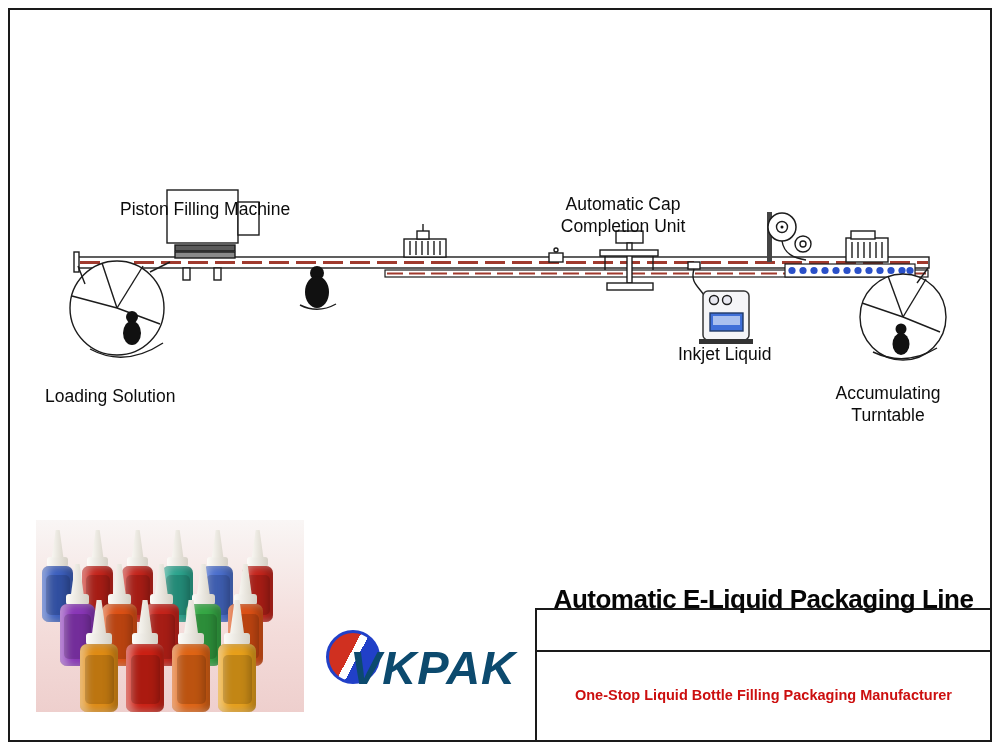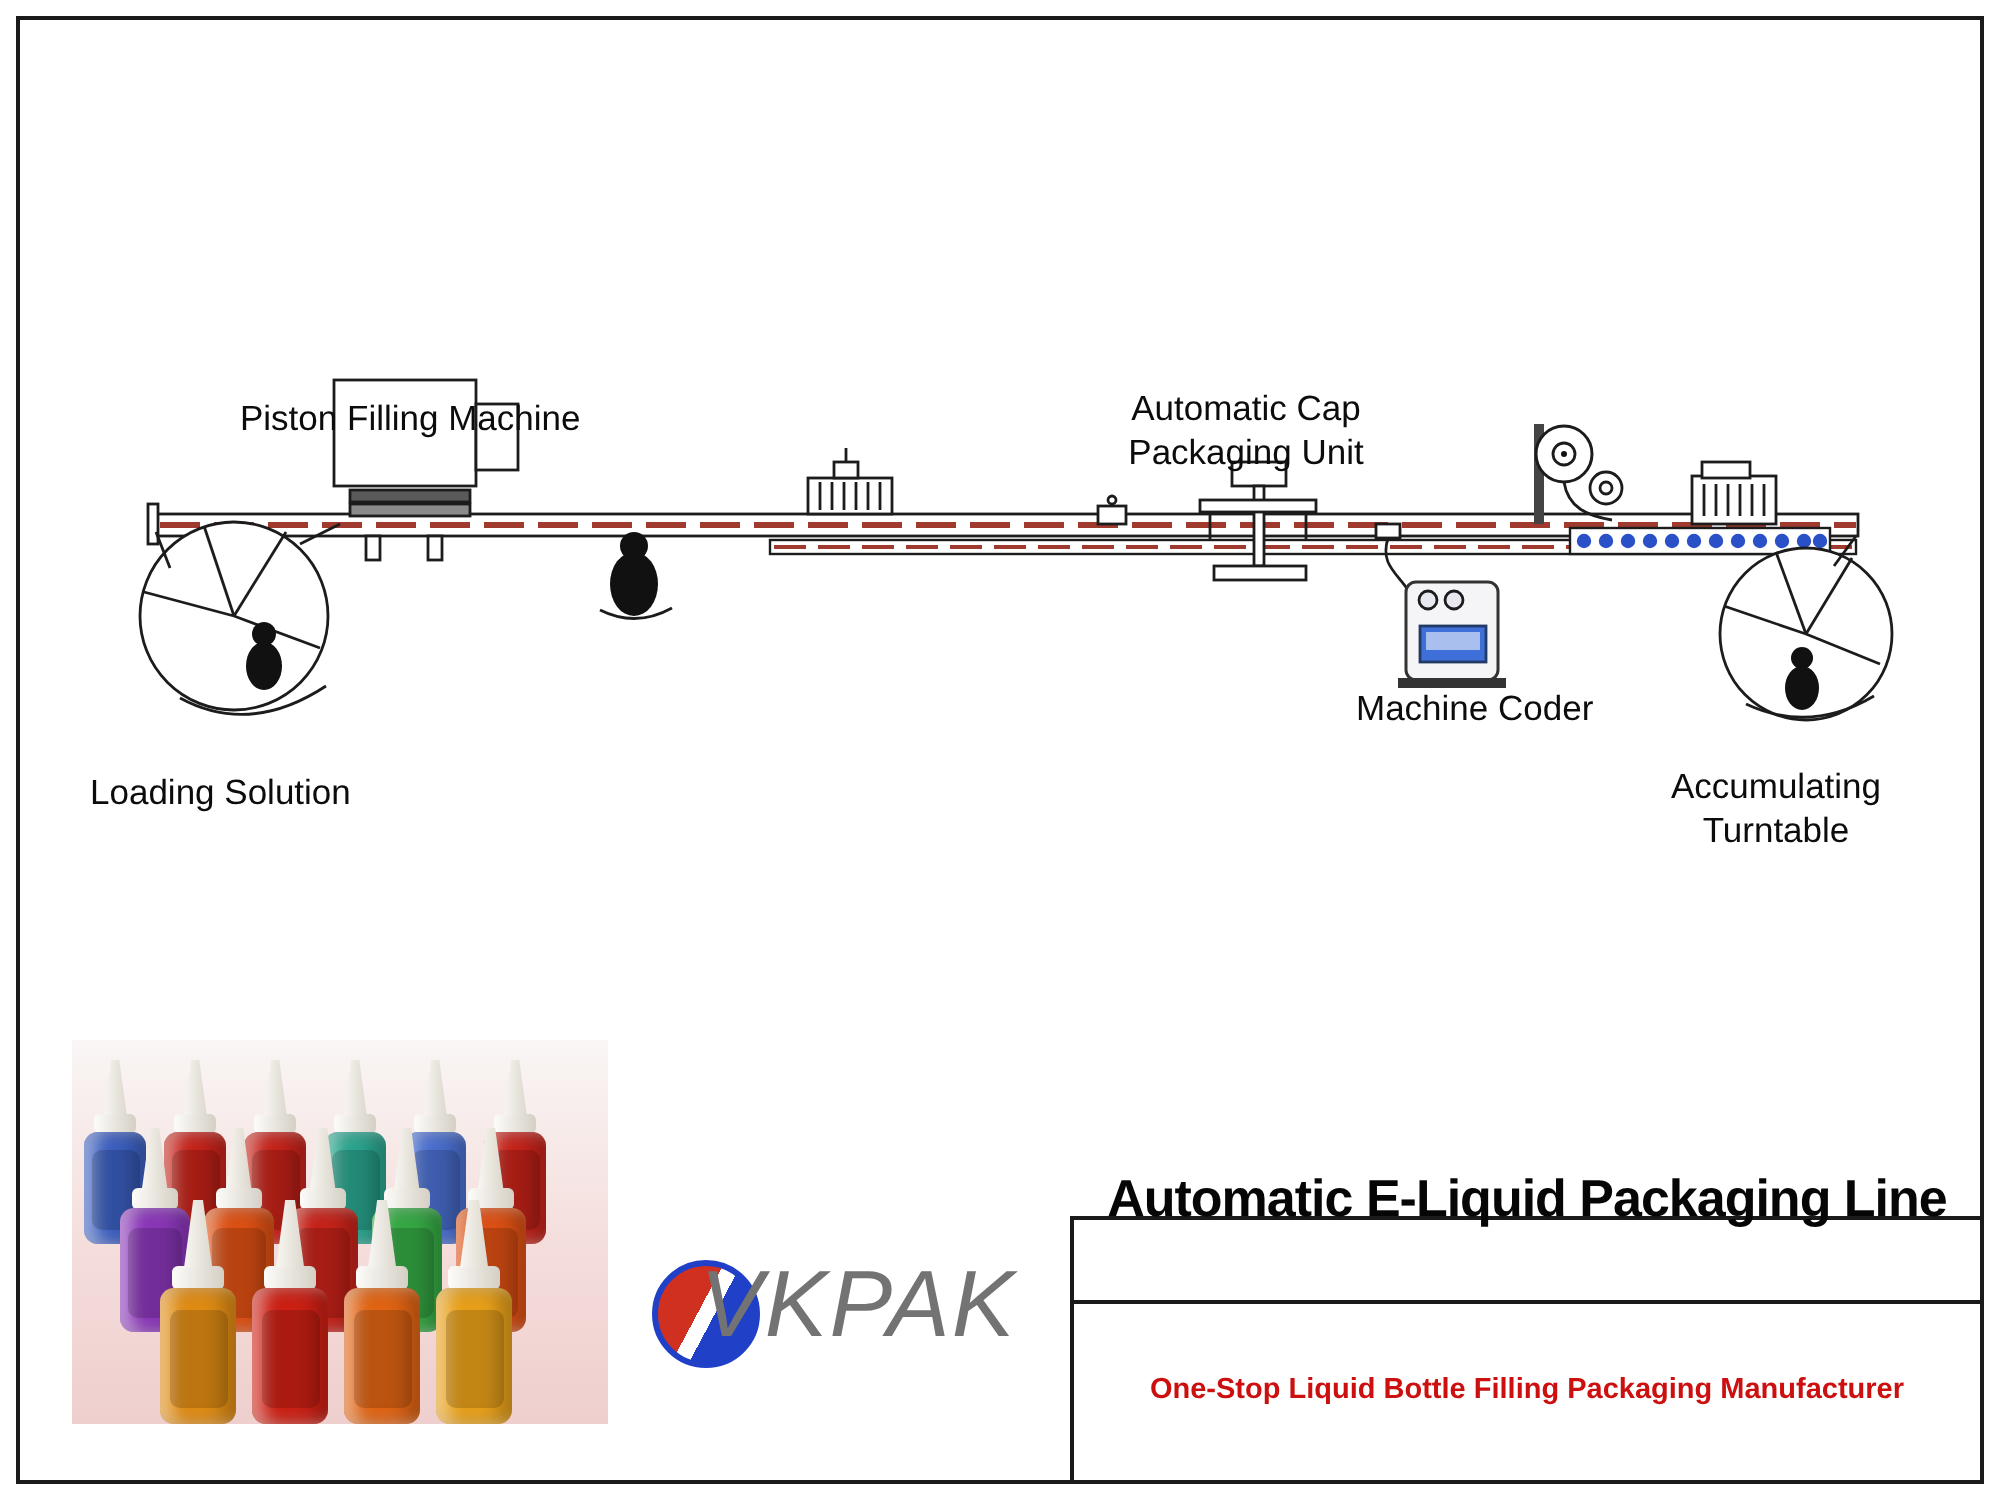"Automatic Cap" div.dlabel { text: Packaging -> Completion }
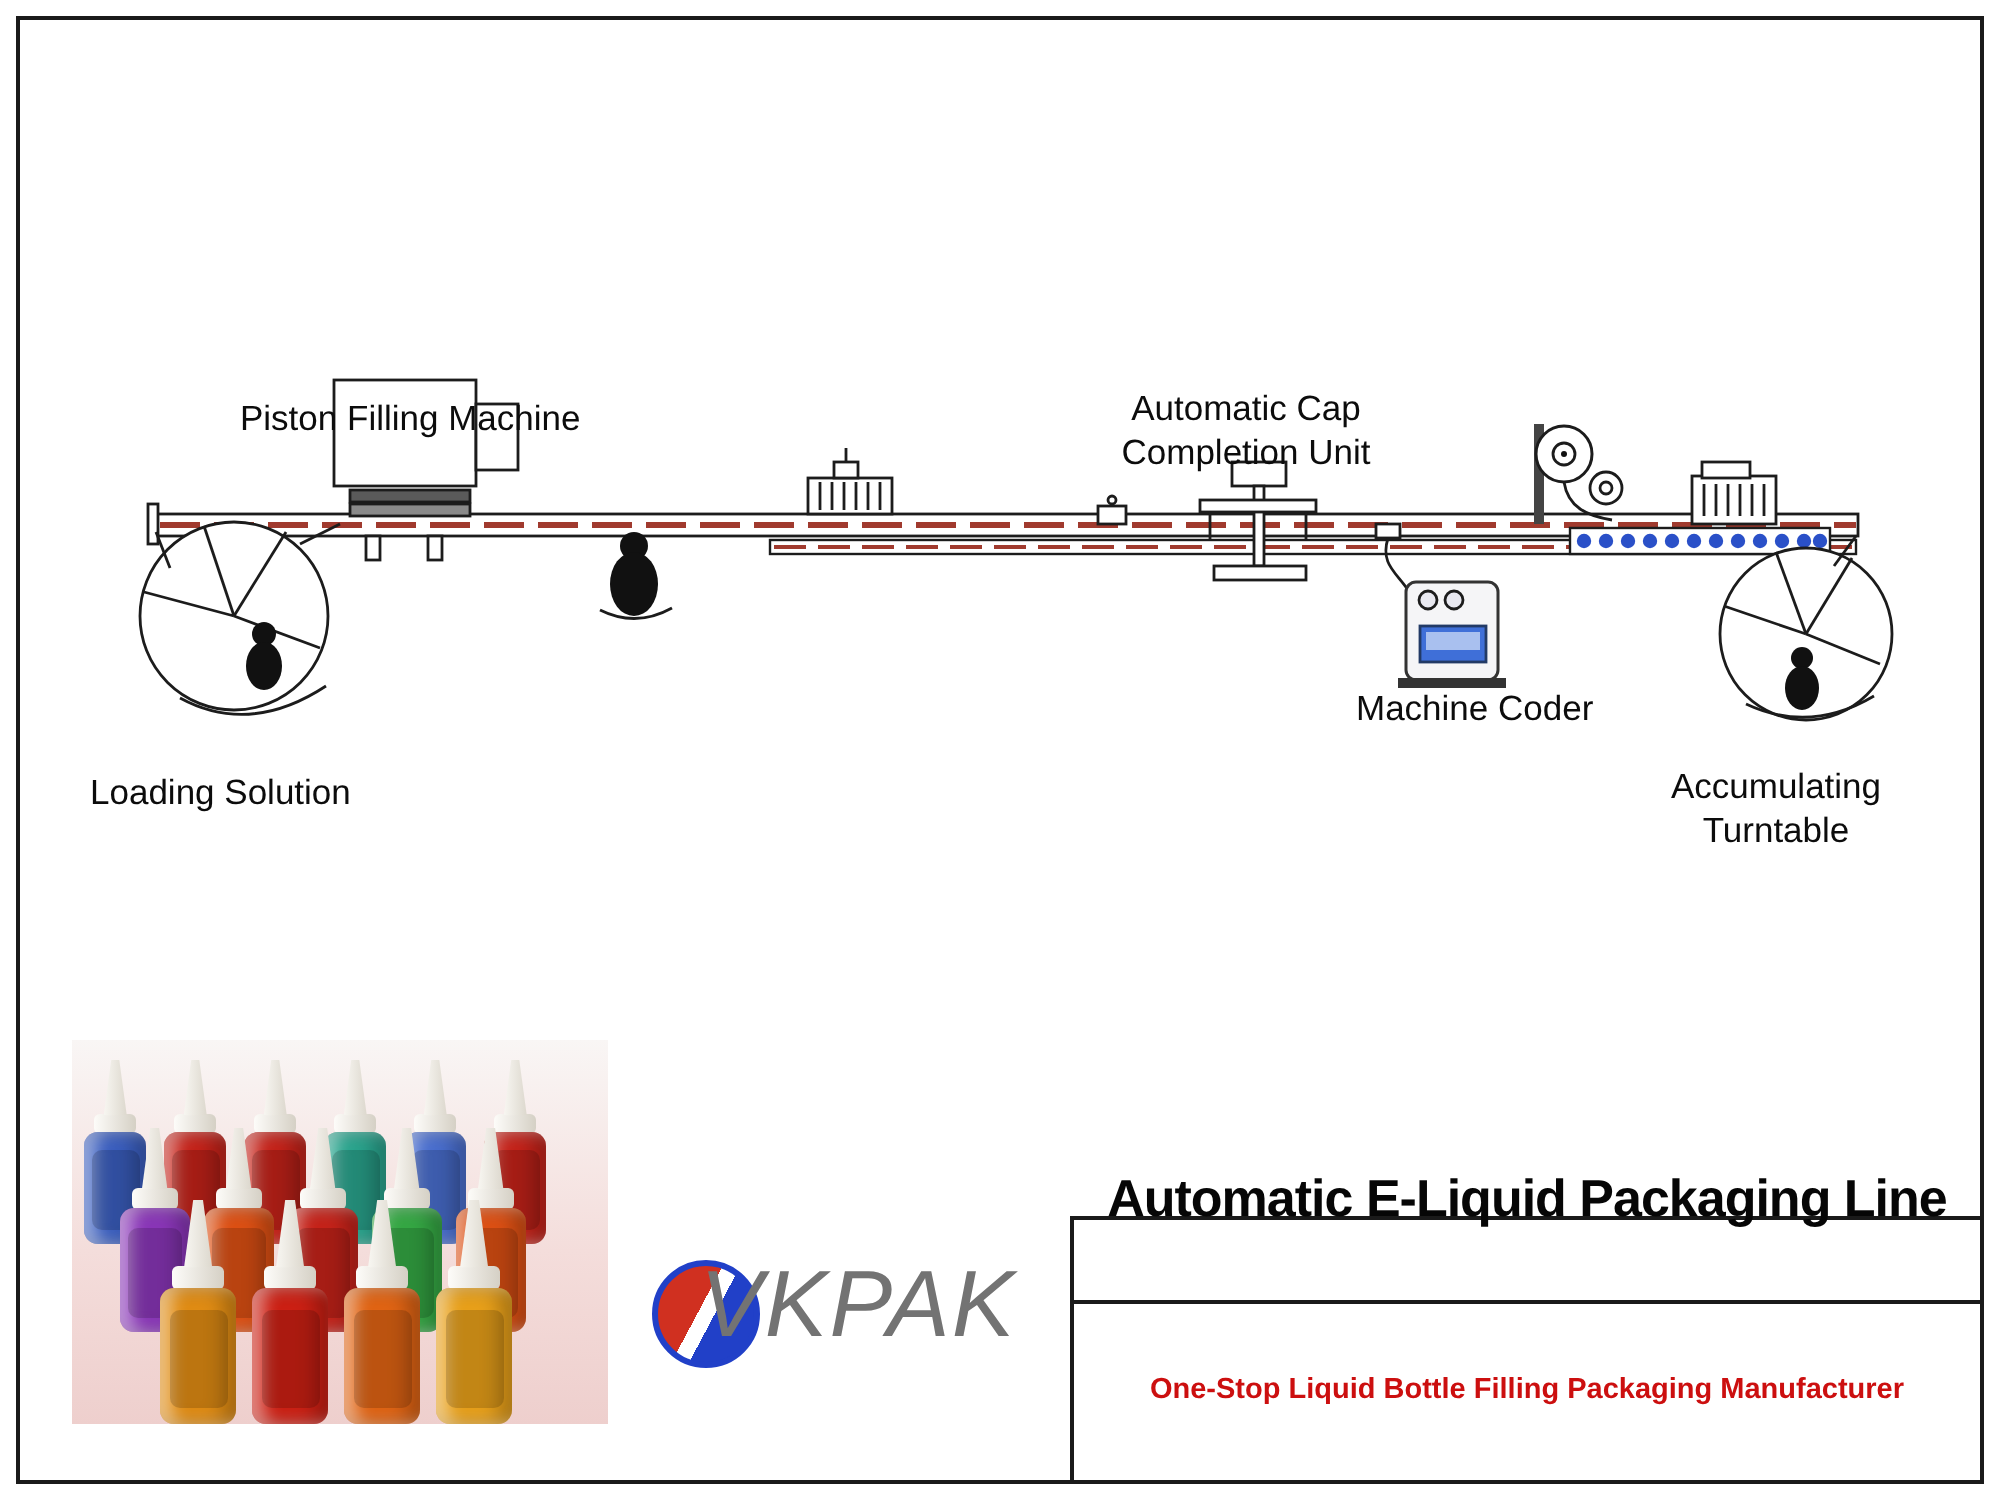"Machine Coder" div.dlabel { text: Machine Coder -> Inkjet Liquid }
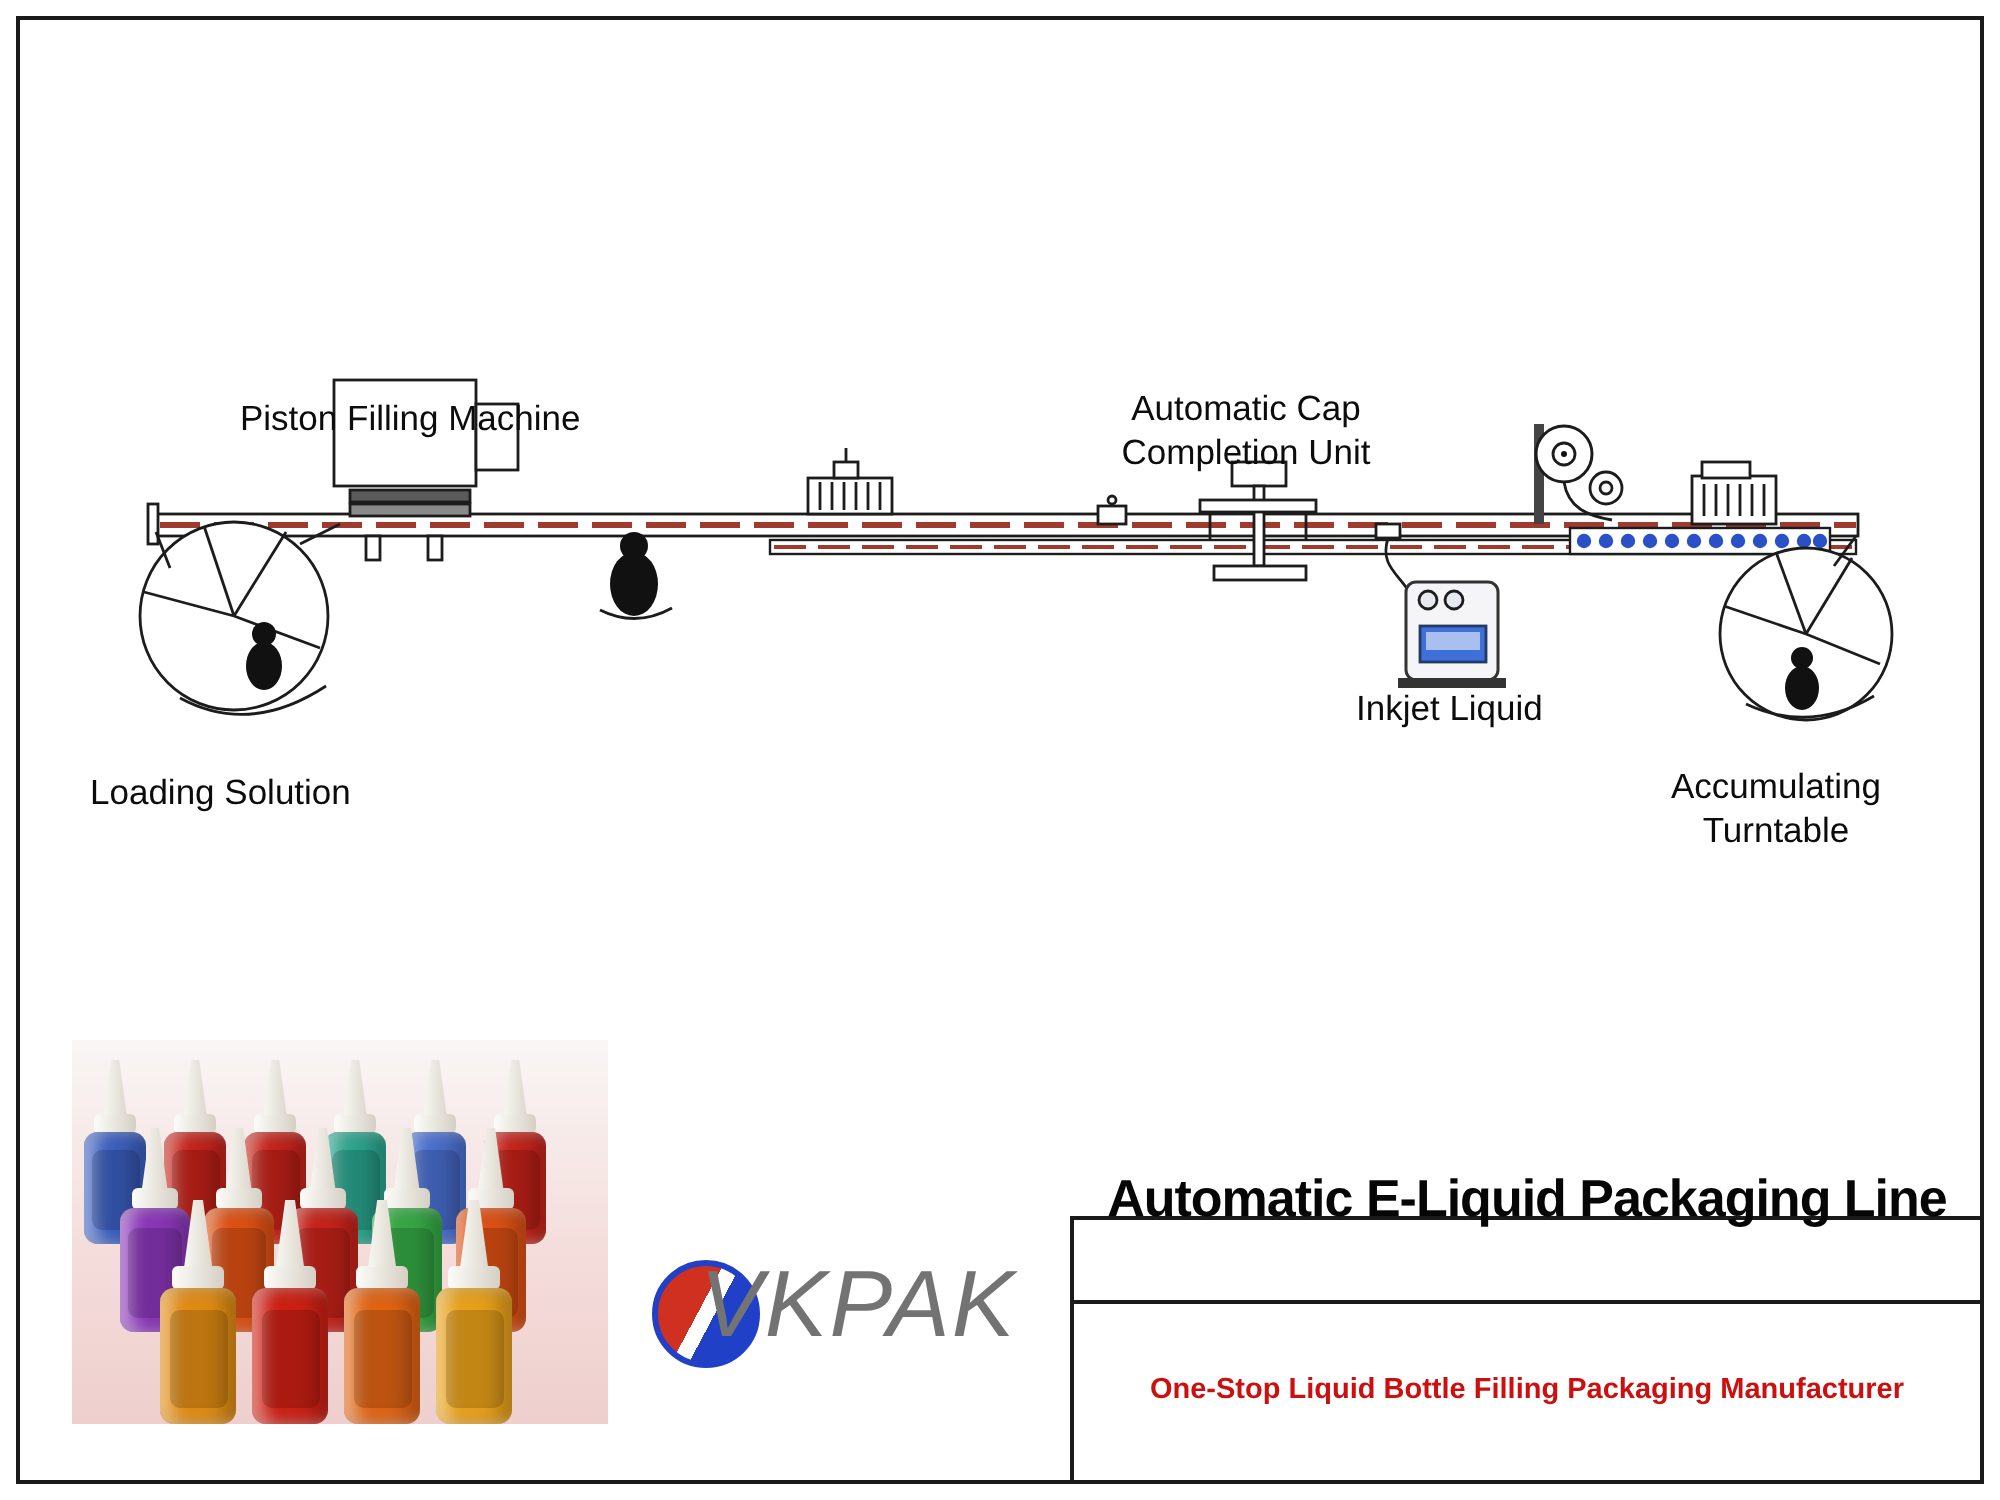"VKPAK" .logo-text { color: #737373 -> #0c4a6e; font-weight: 400 -> 700; top: 8px -> 24px }
